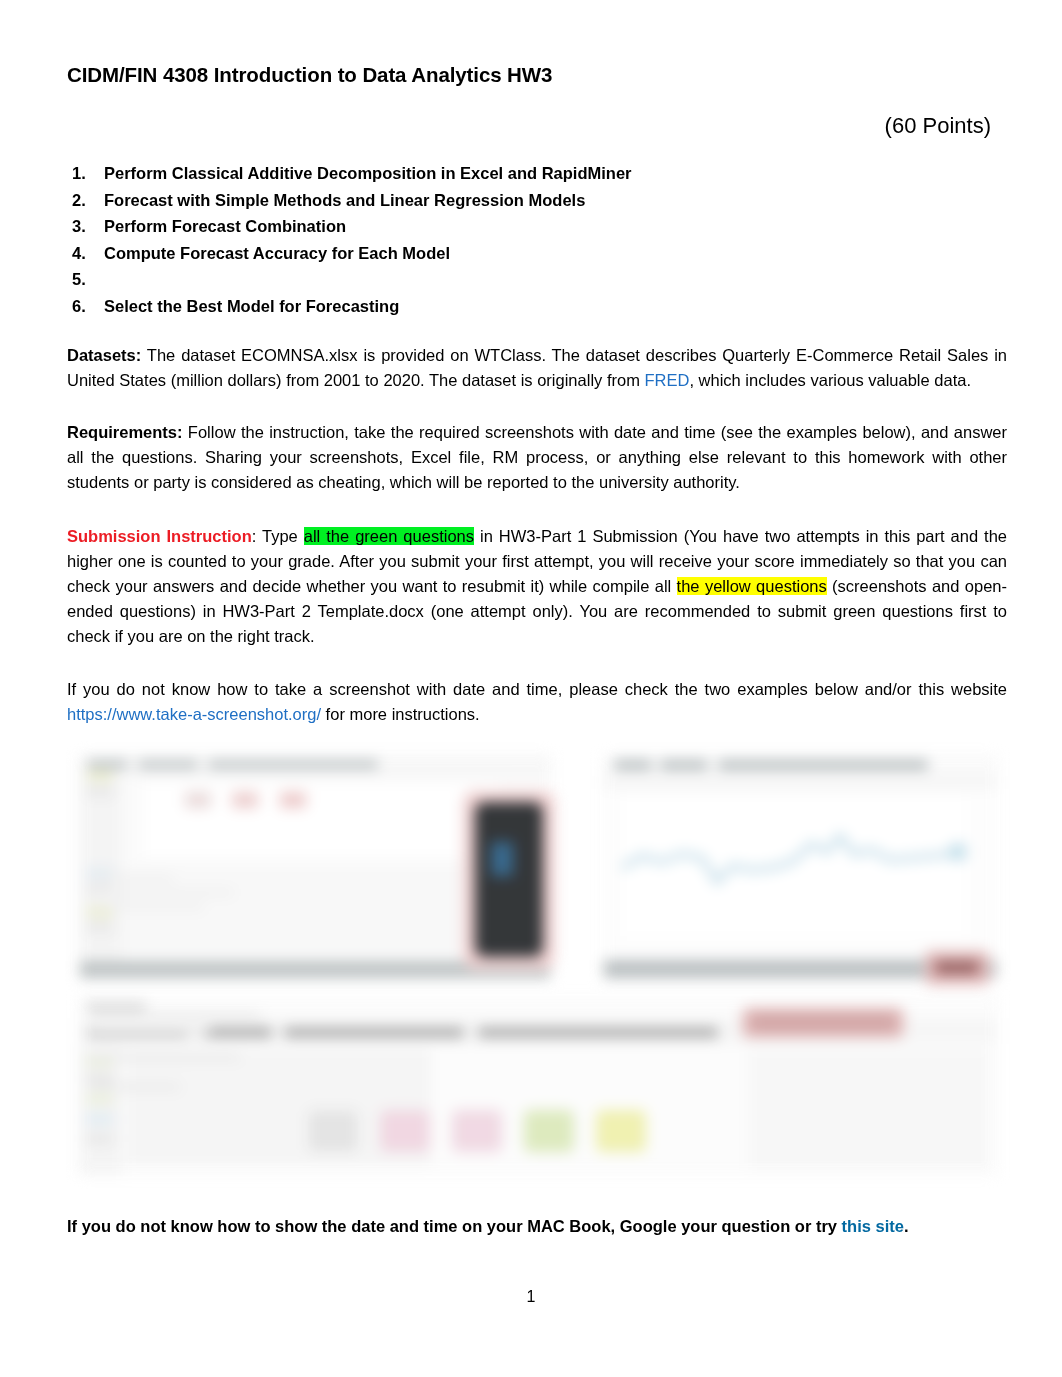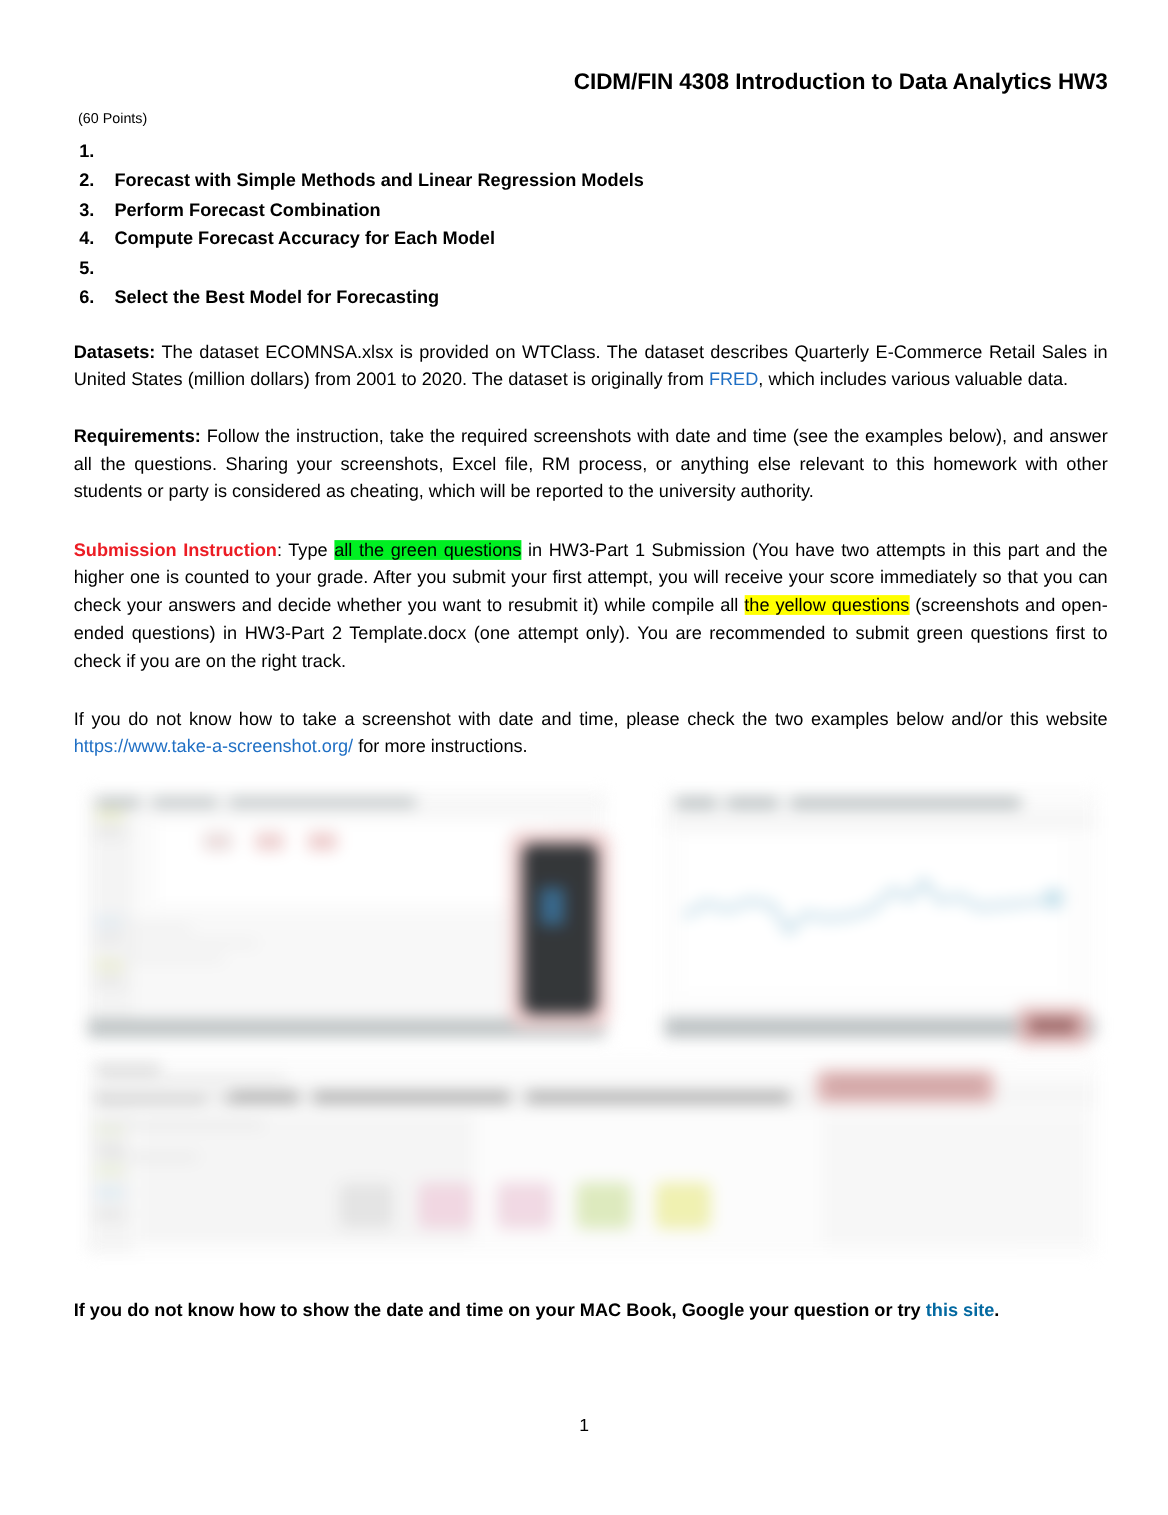"CIDM/FIN 4308 Introduction to Data" .doc-title { text-align: right -> left }
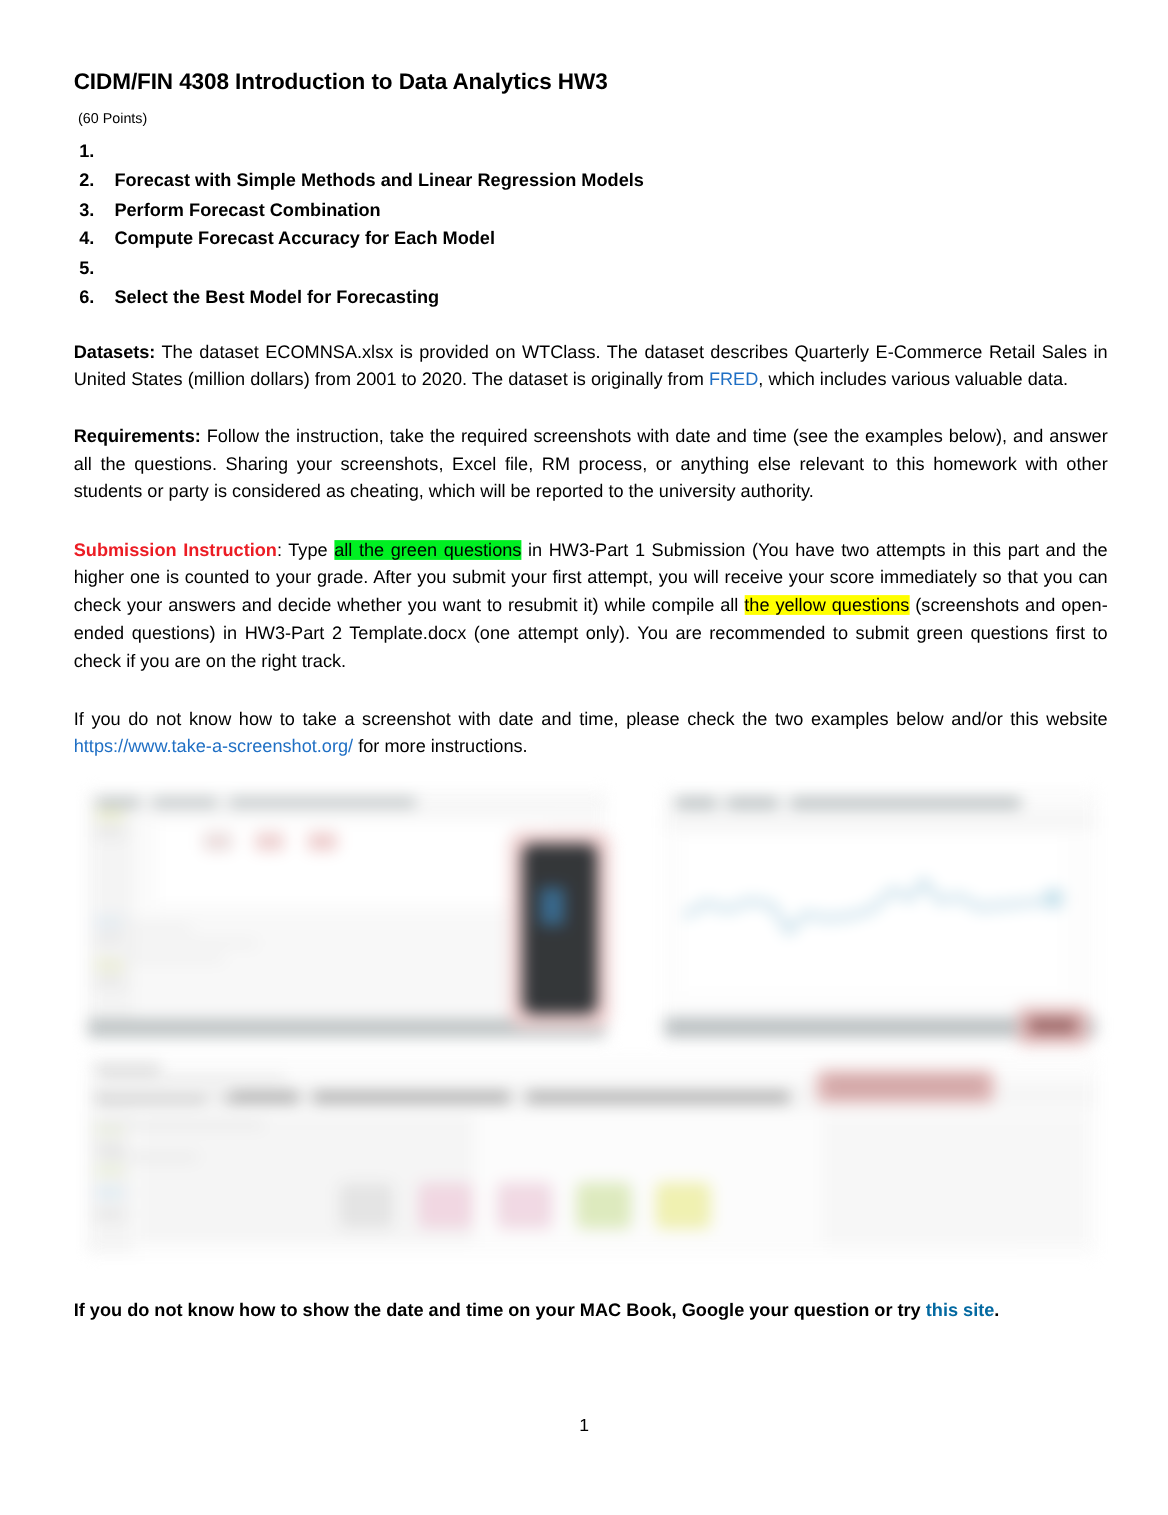"(60 Points)" .doc-points { font-size: 13px -> 22px; margin: 4px -> 16px; text-align: left -> right }
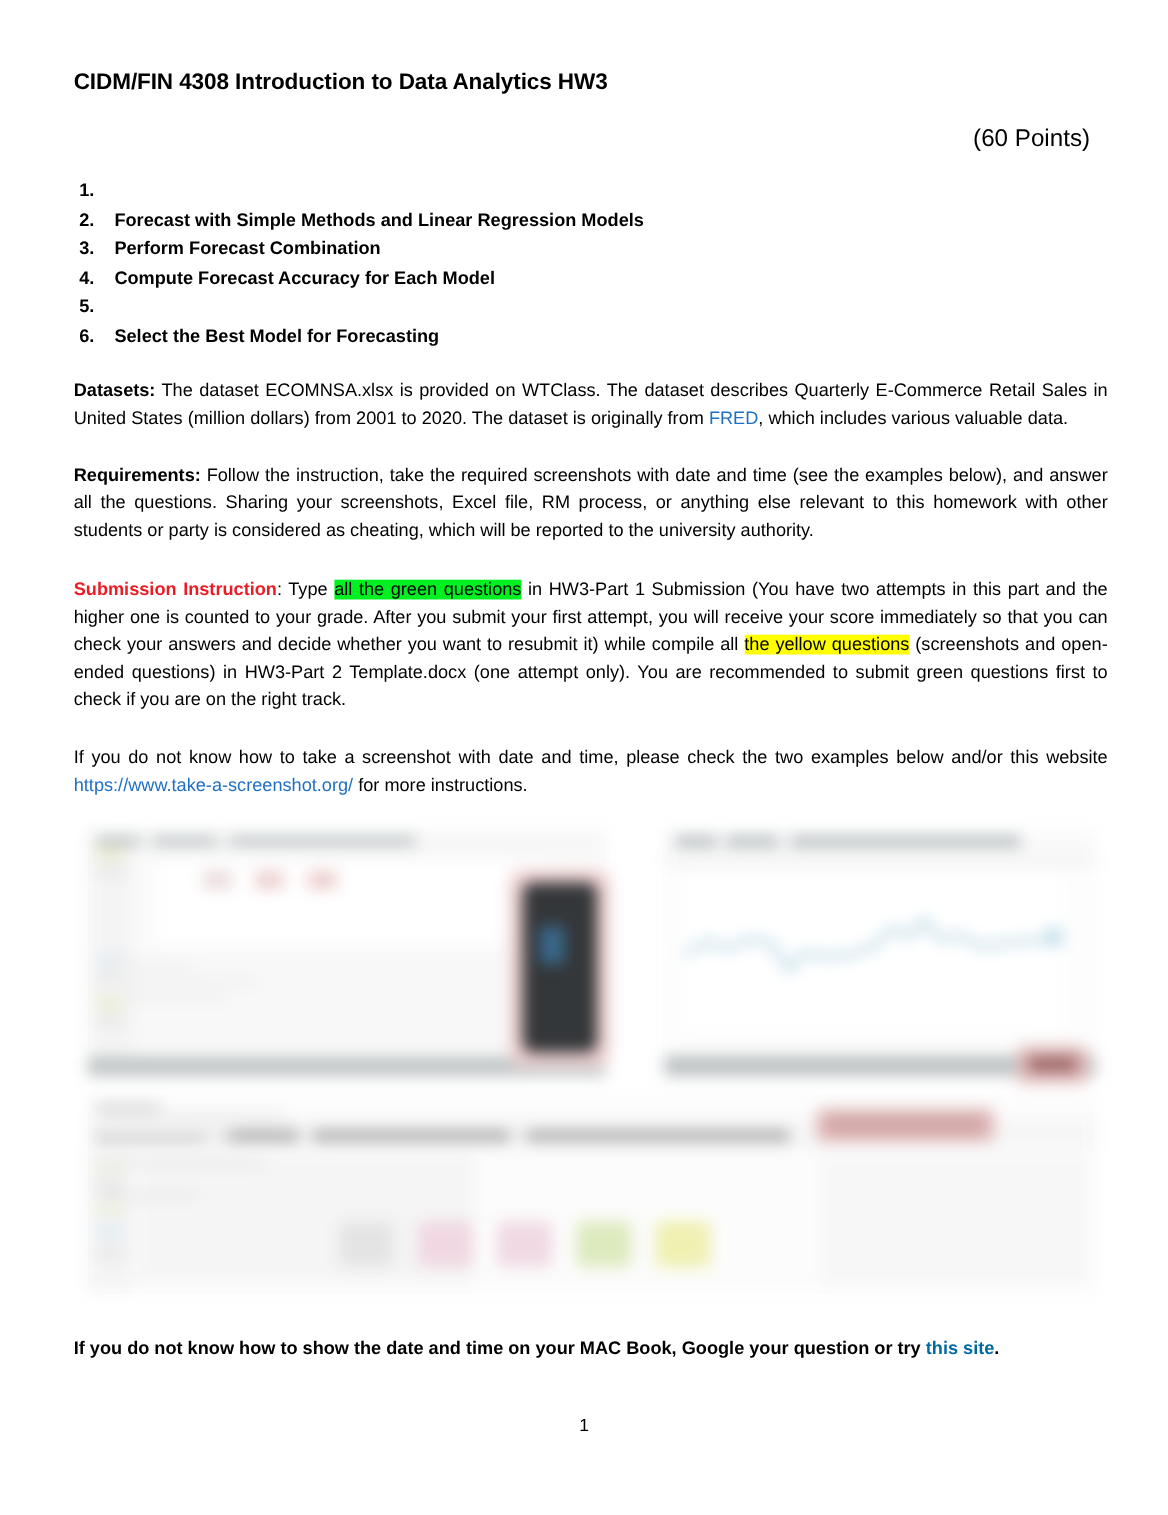"Perform Classical Additive Decomposition" span { html: none -> <span>Perform Classical Additive Decomposition in Excel and RapidMiner</span> }
